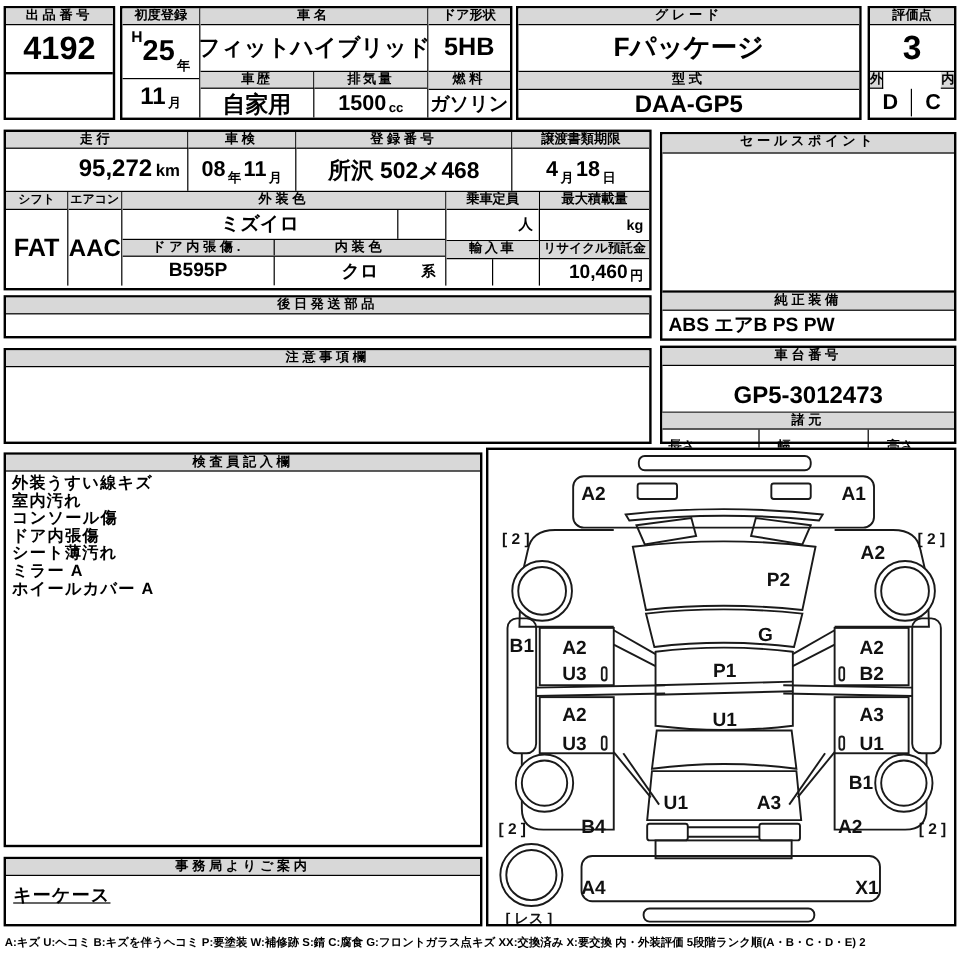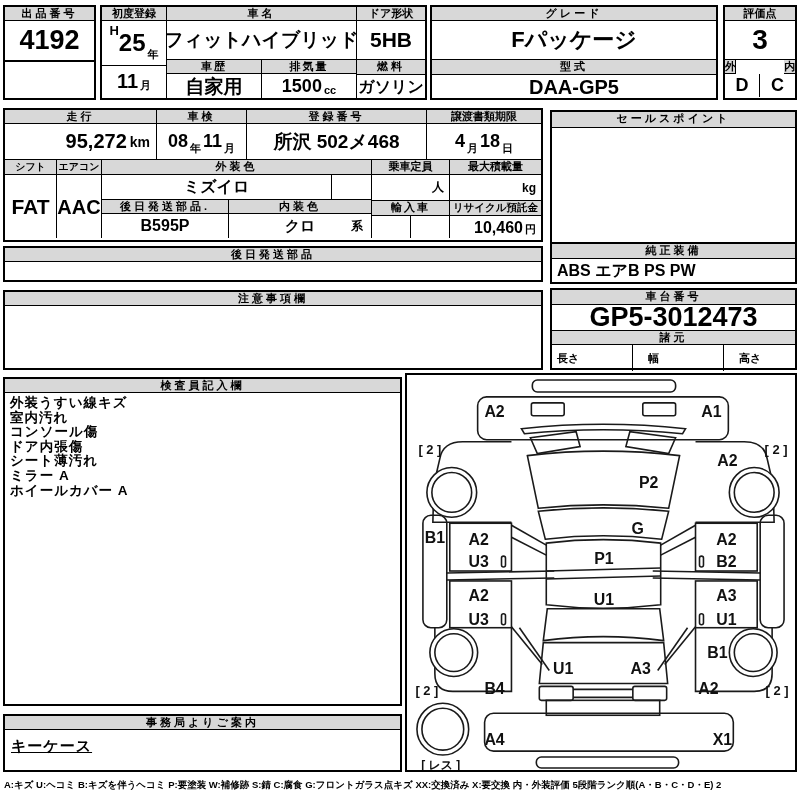"後日発送部品." div.cell { text: 後日発送部品 -> ドア内張傷 }
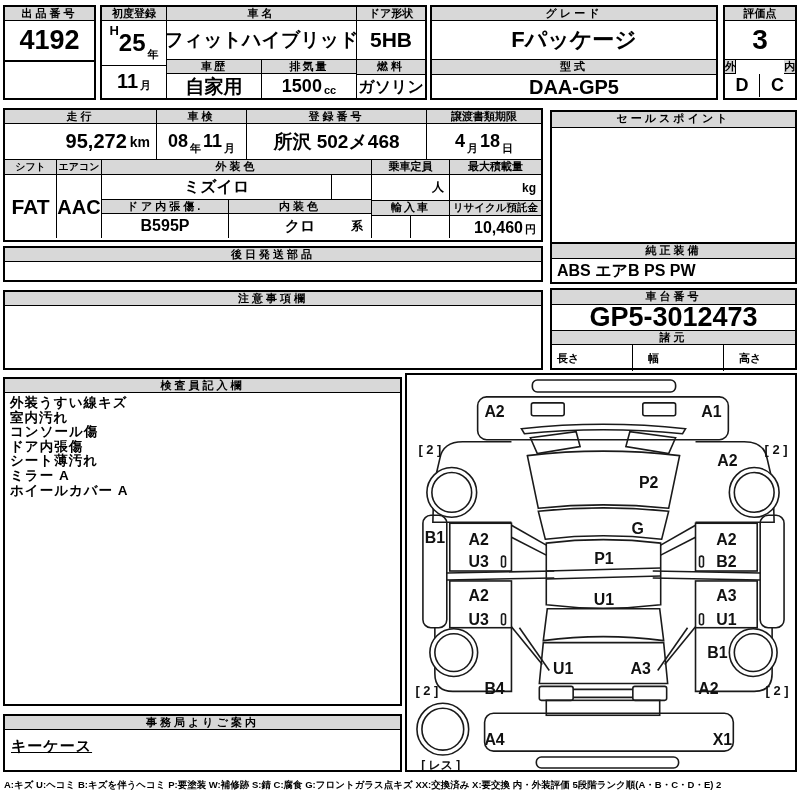"GP5-3012473" div.c { font-size: 27px -> 20px; margin-top: none -> 13px }
